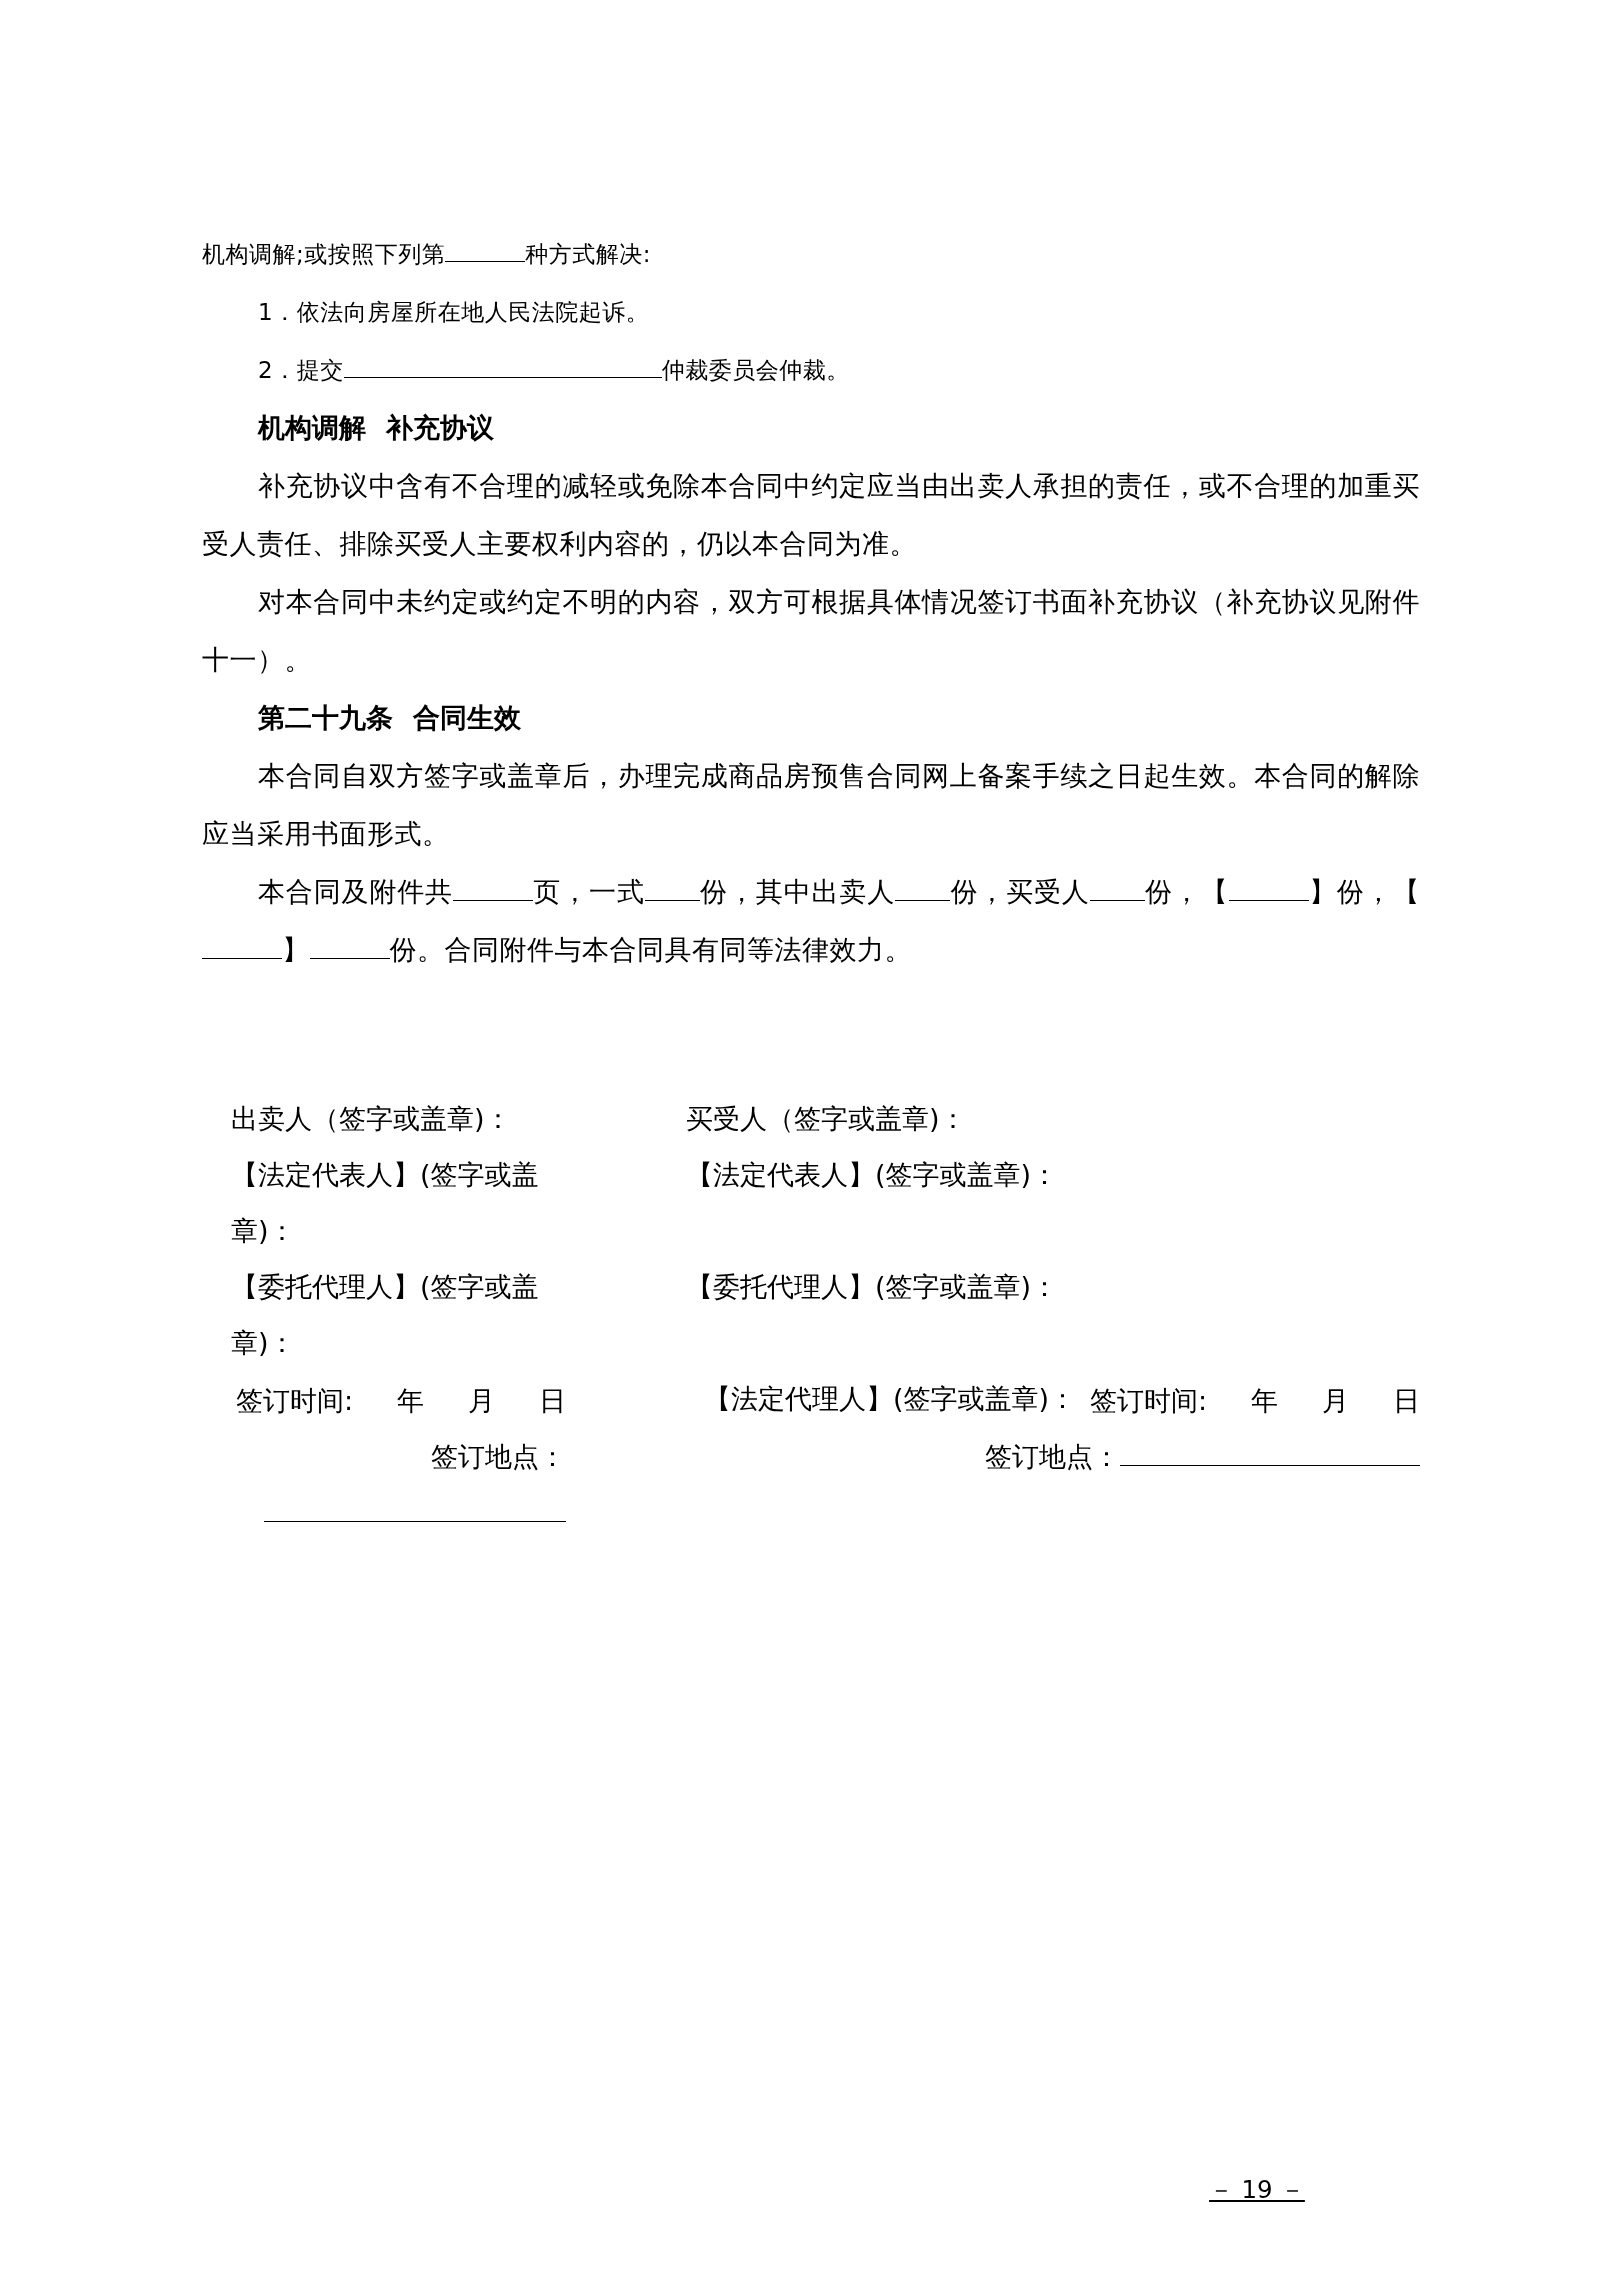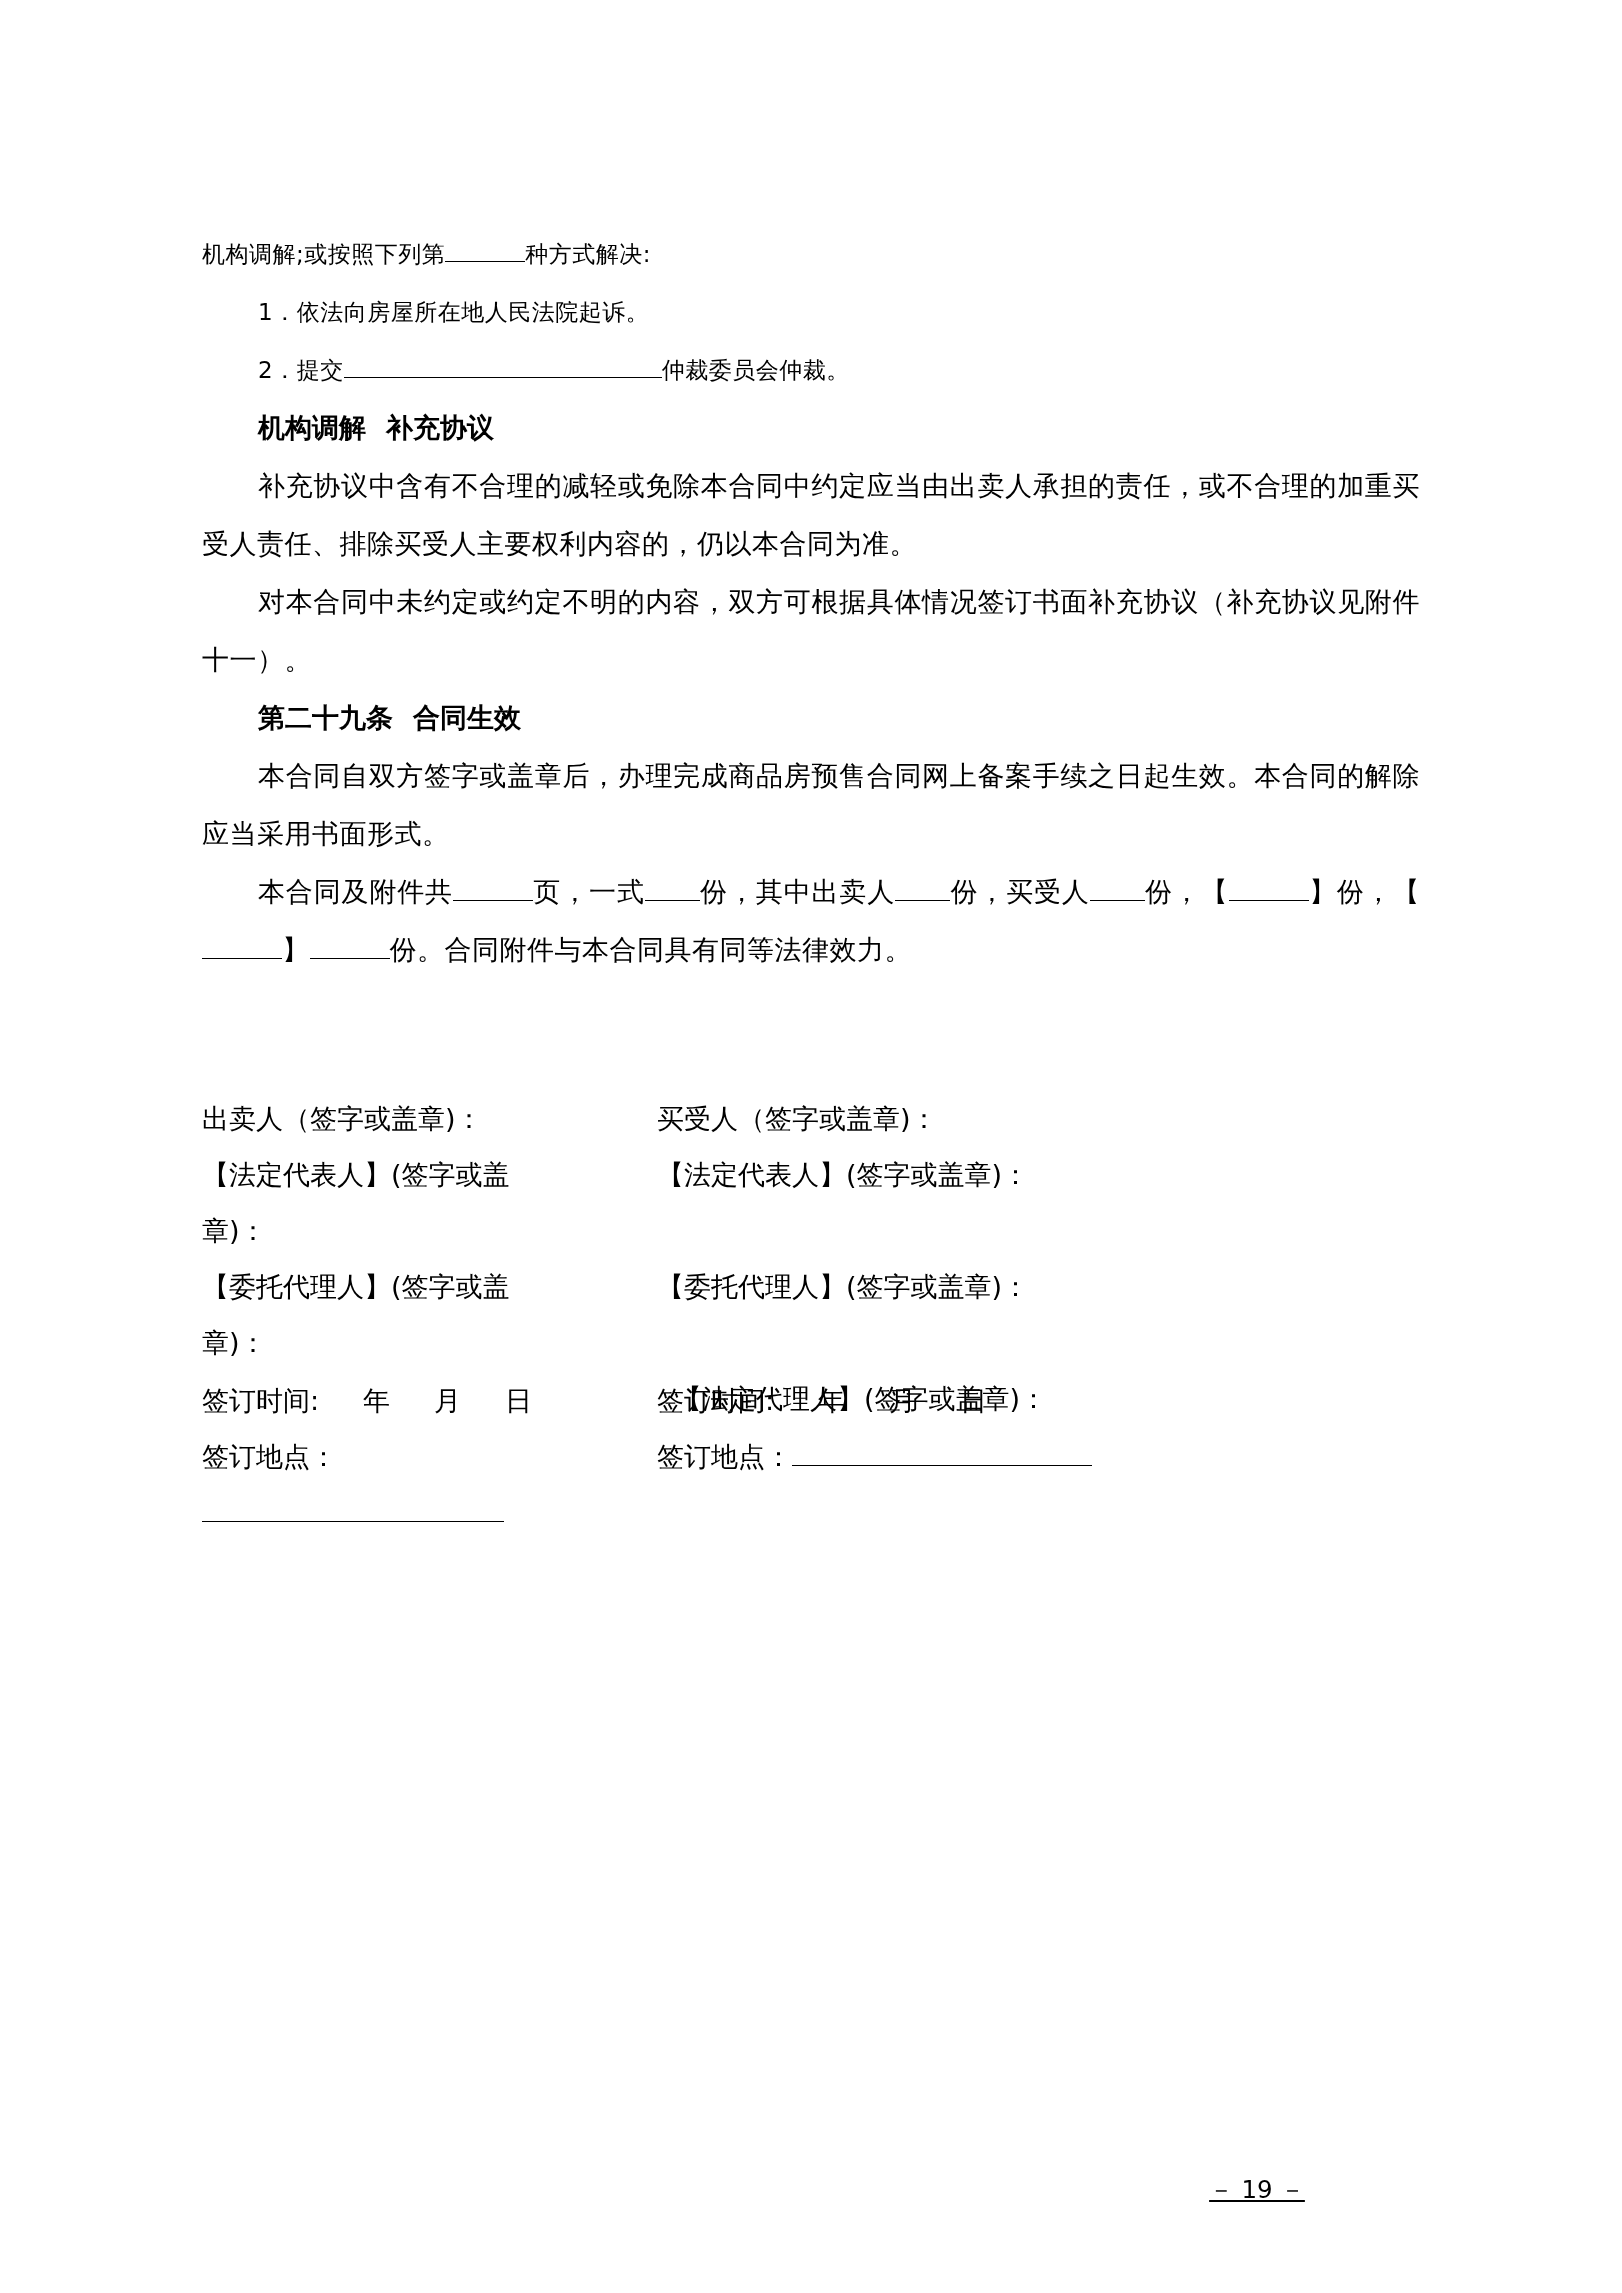"出卖人（签字或盖章)：" .sign-col-a { margin-left: none -> 29px }
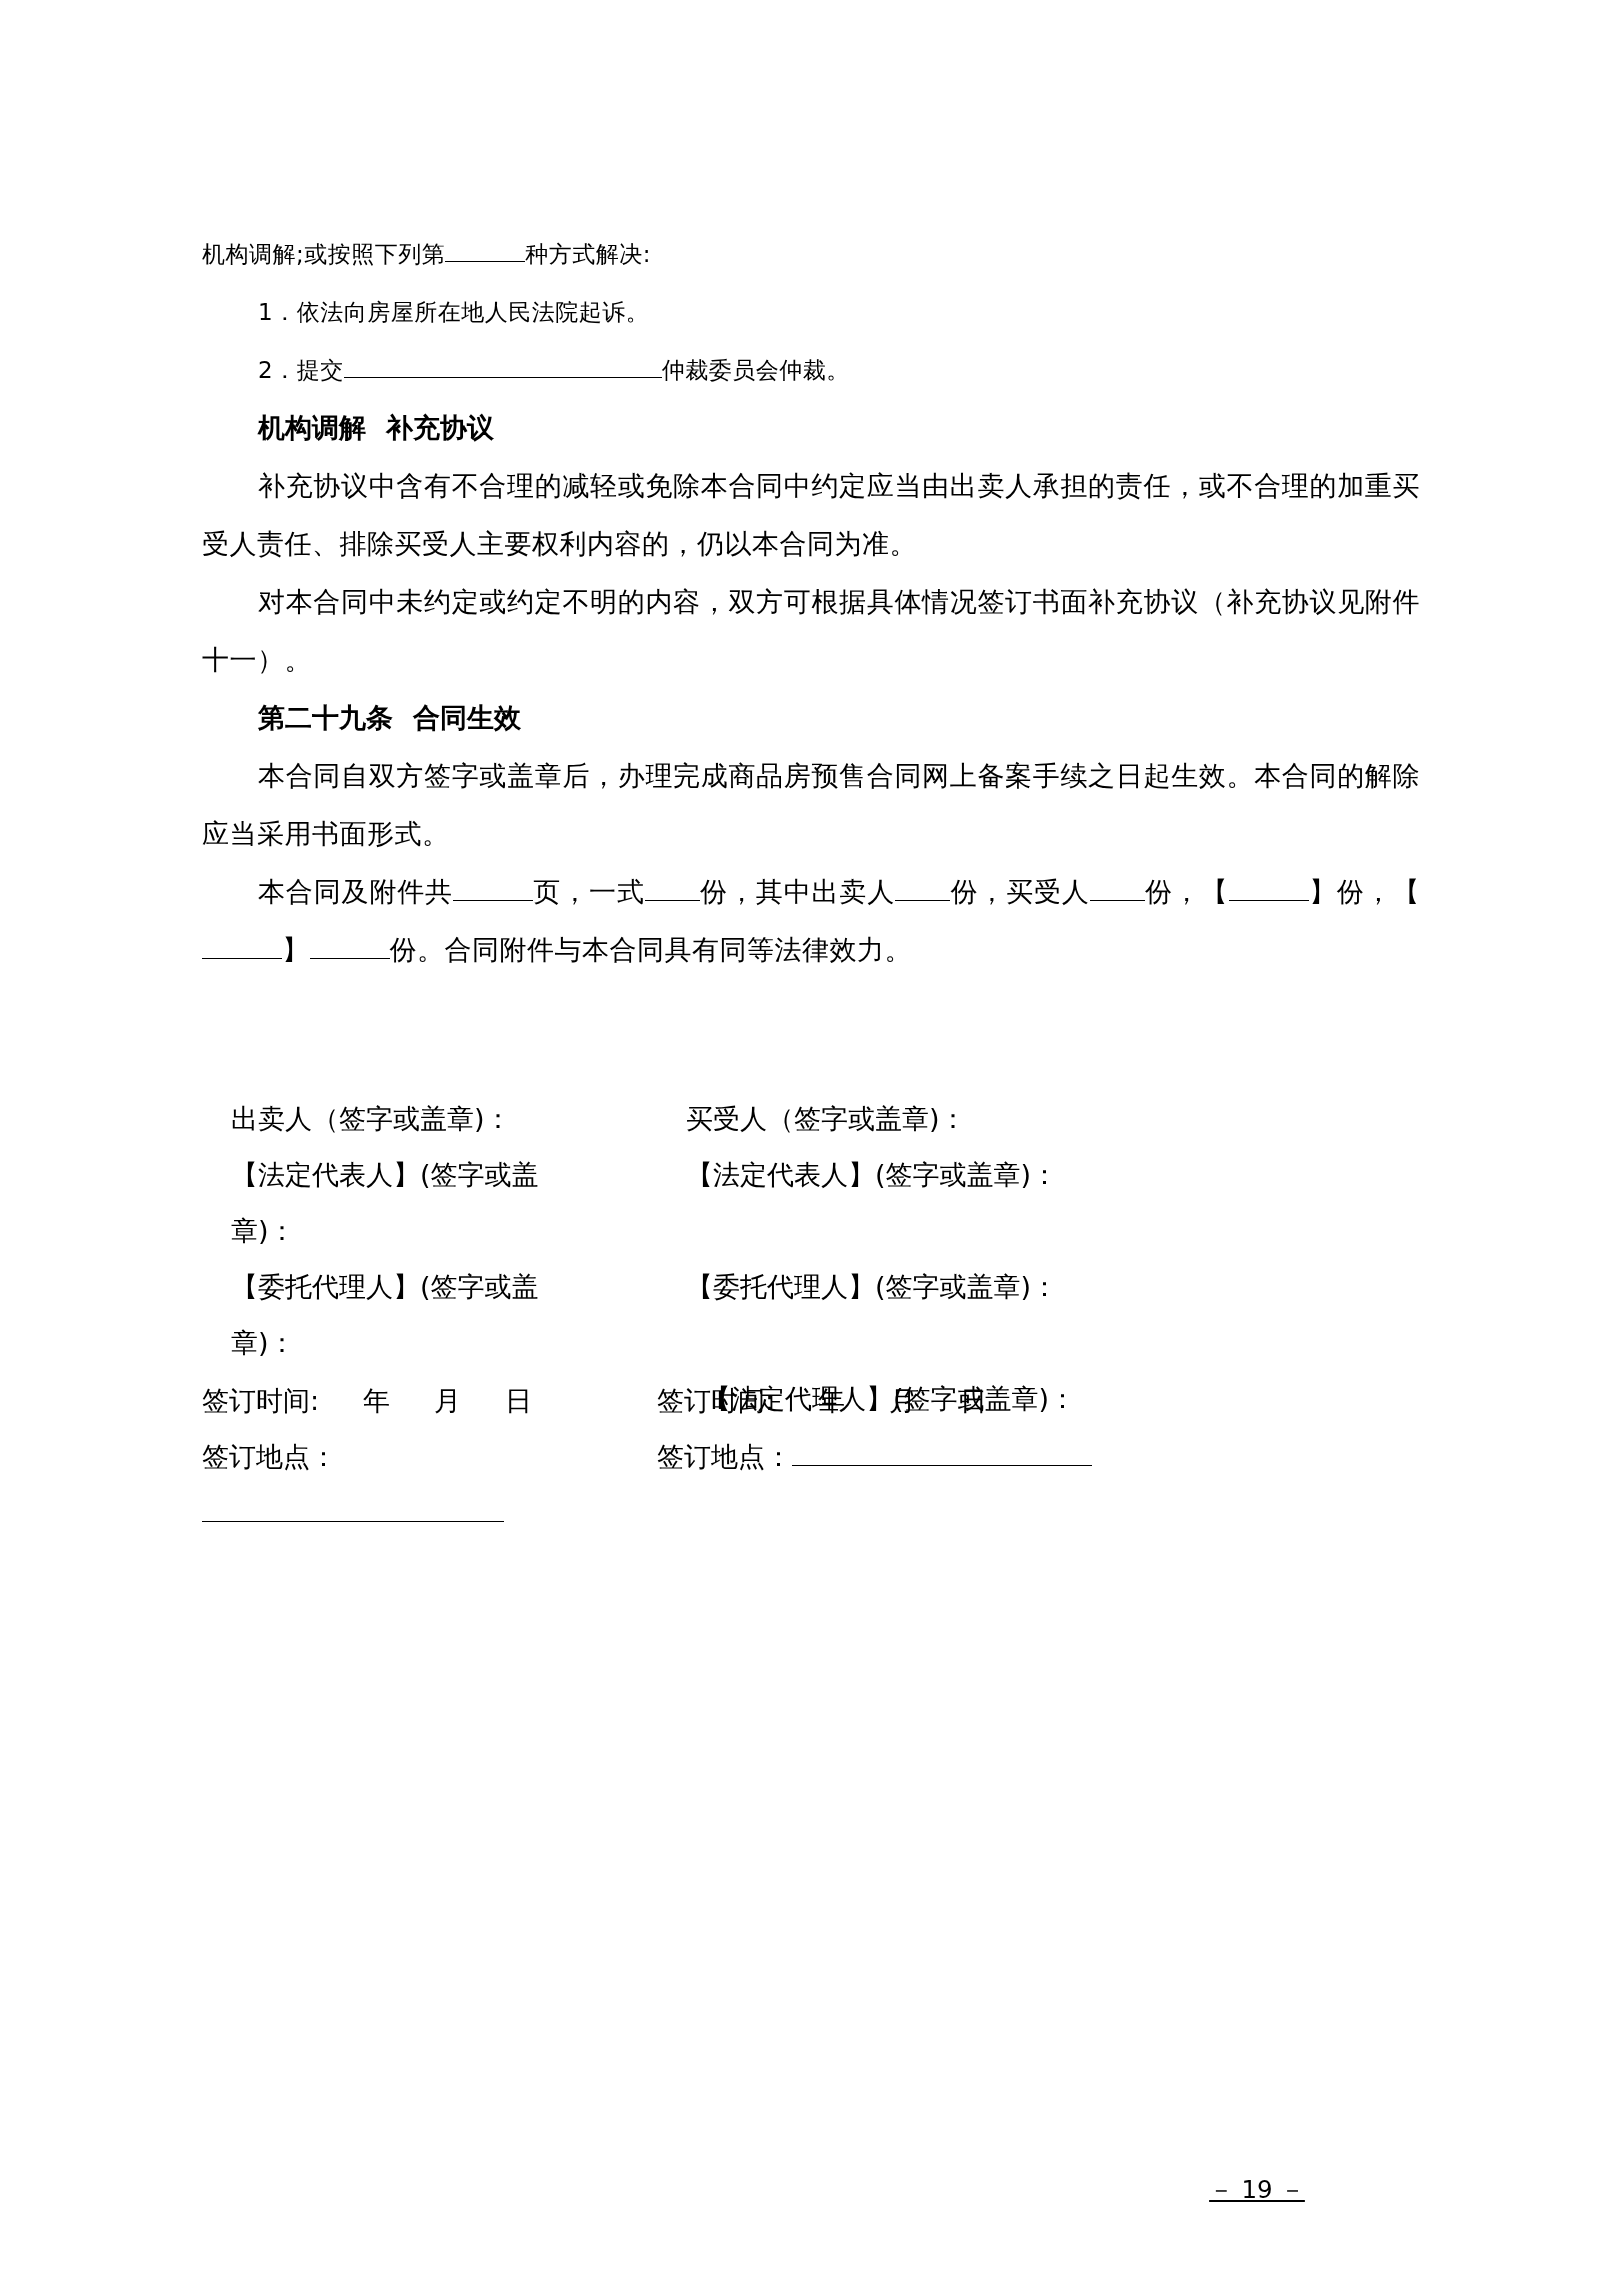"签订时间: 年 月 日" .date-row { text-align: none -> right }
